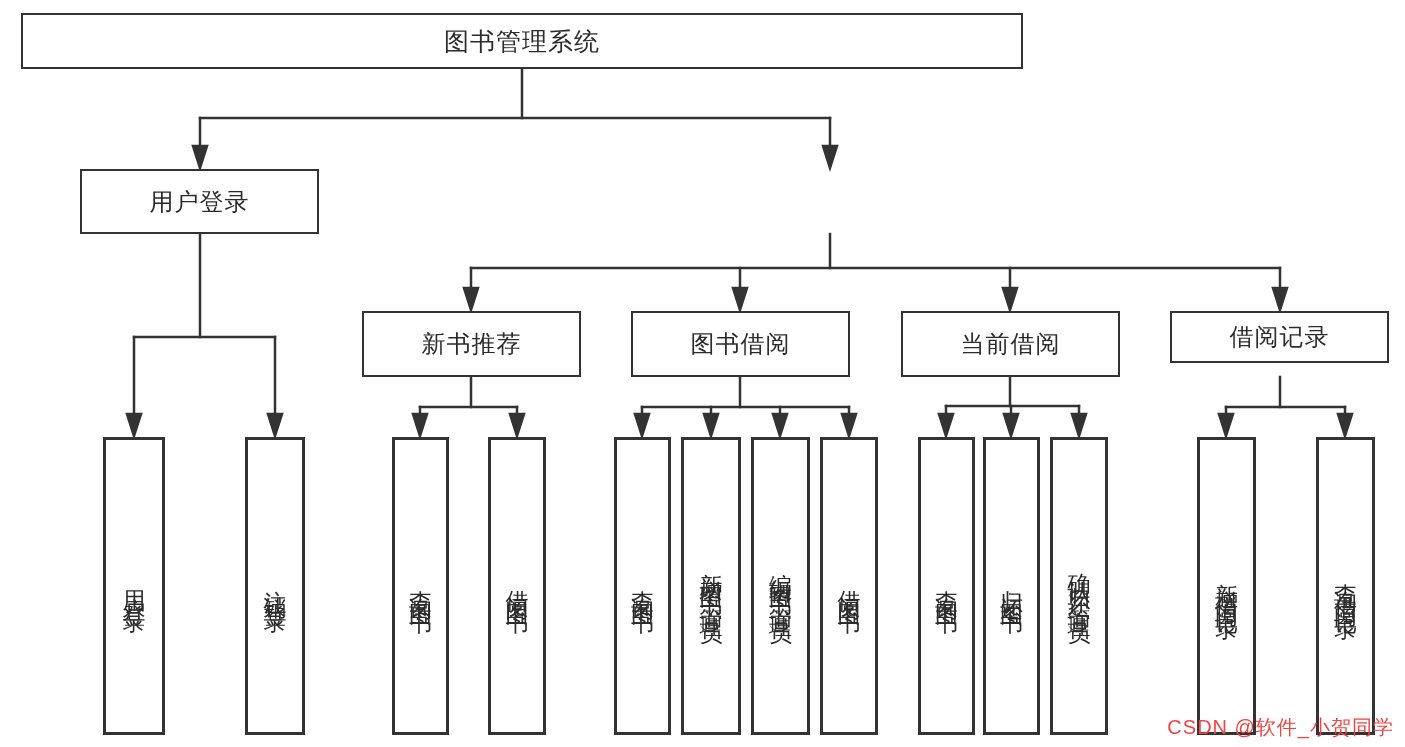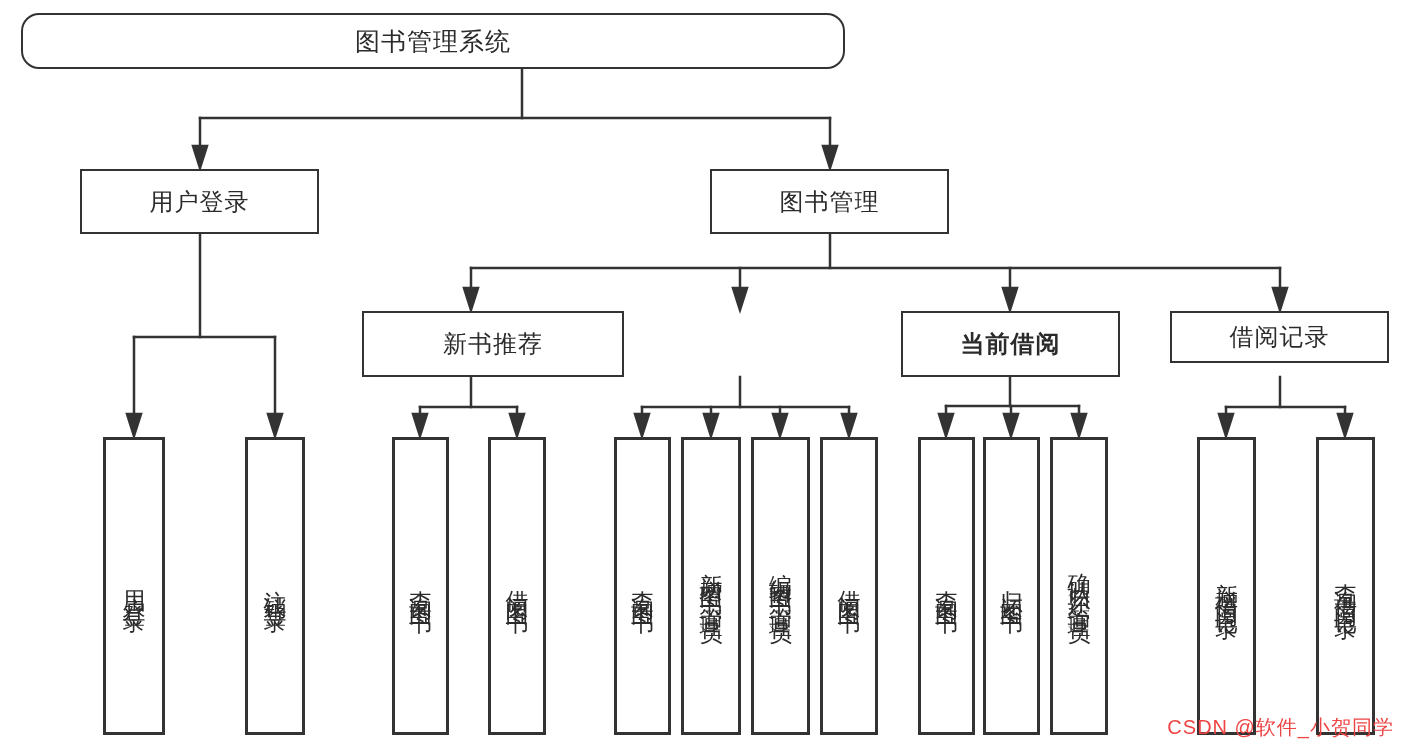"图书管理系统" div.node { border-radius: 18px -> none; width: 824px -> 1002px }
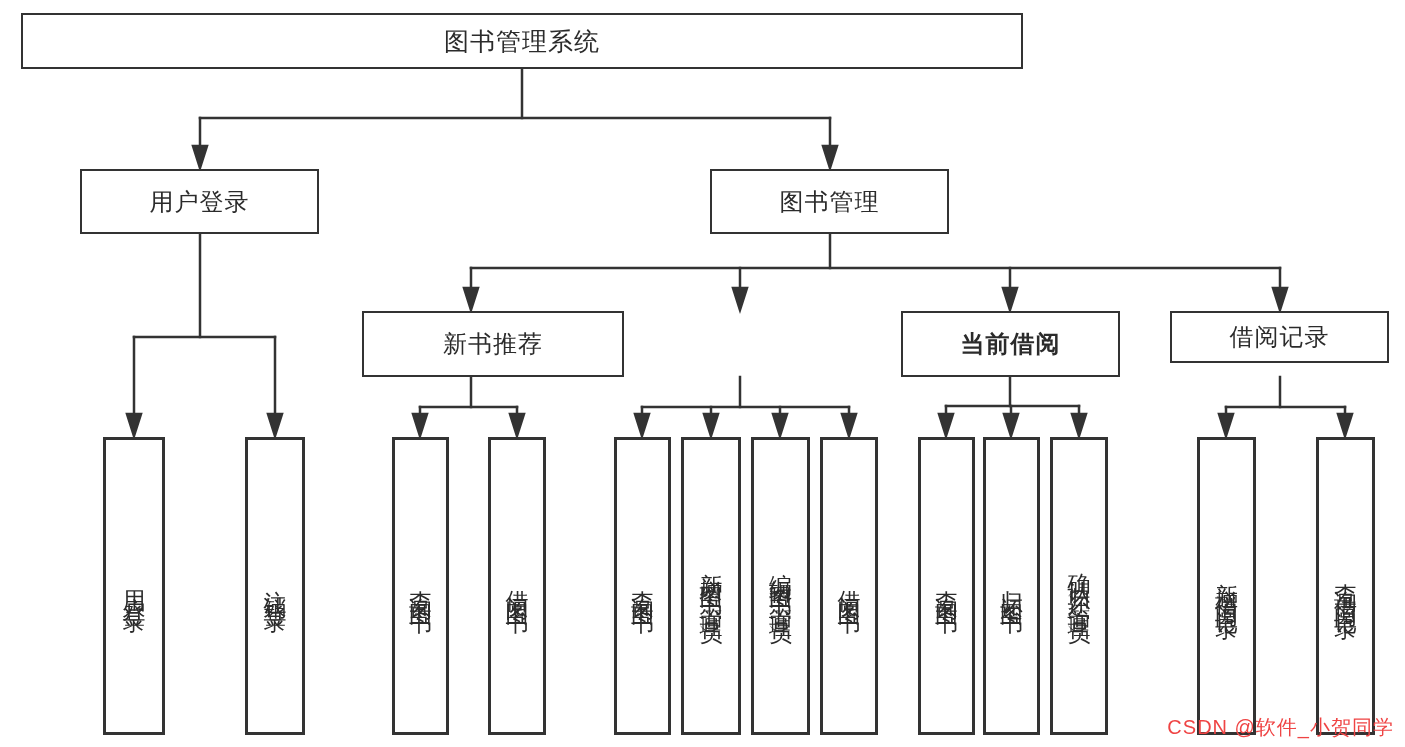"图书管理" div.node { html: <div> <span>图书管理</span> </div> -> none }
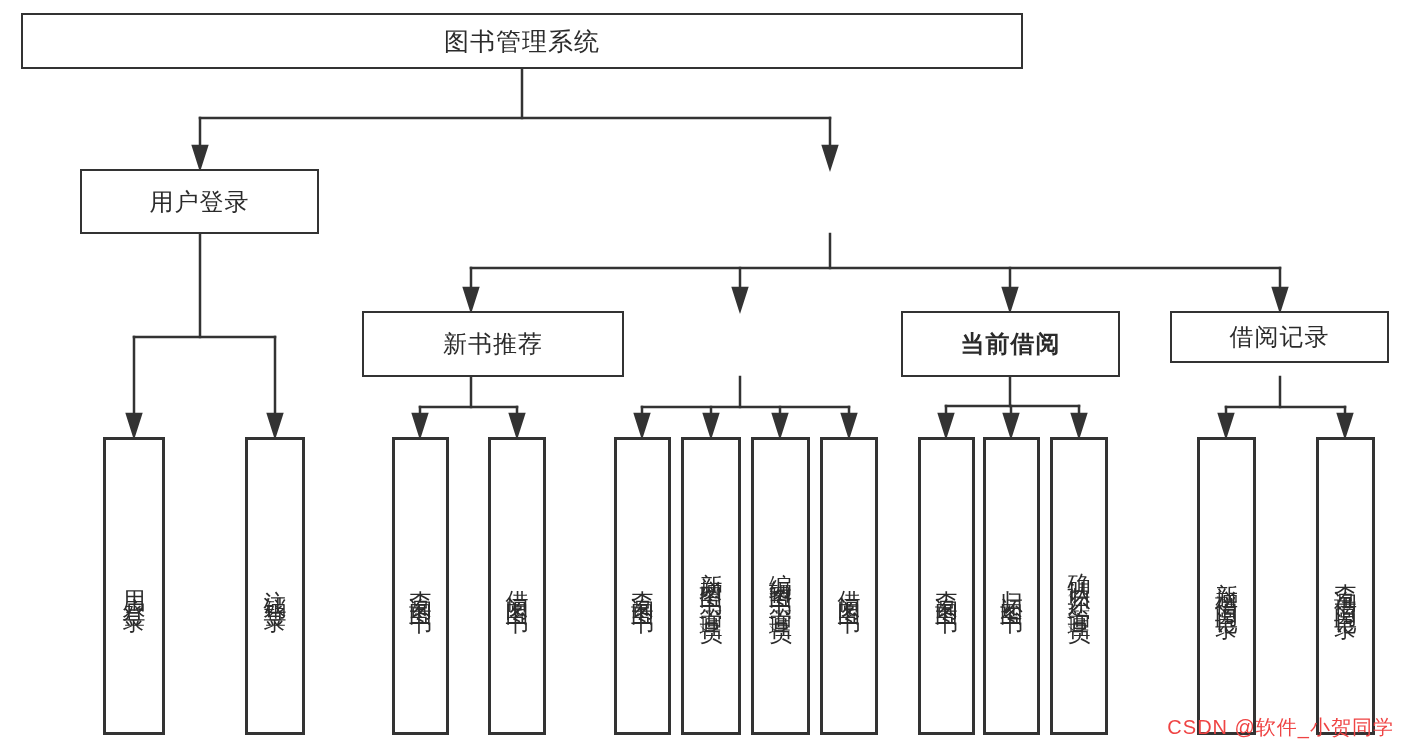"新书推荐" div.node { width: 262px -> 219px }
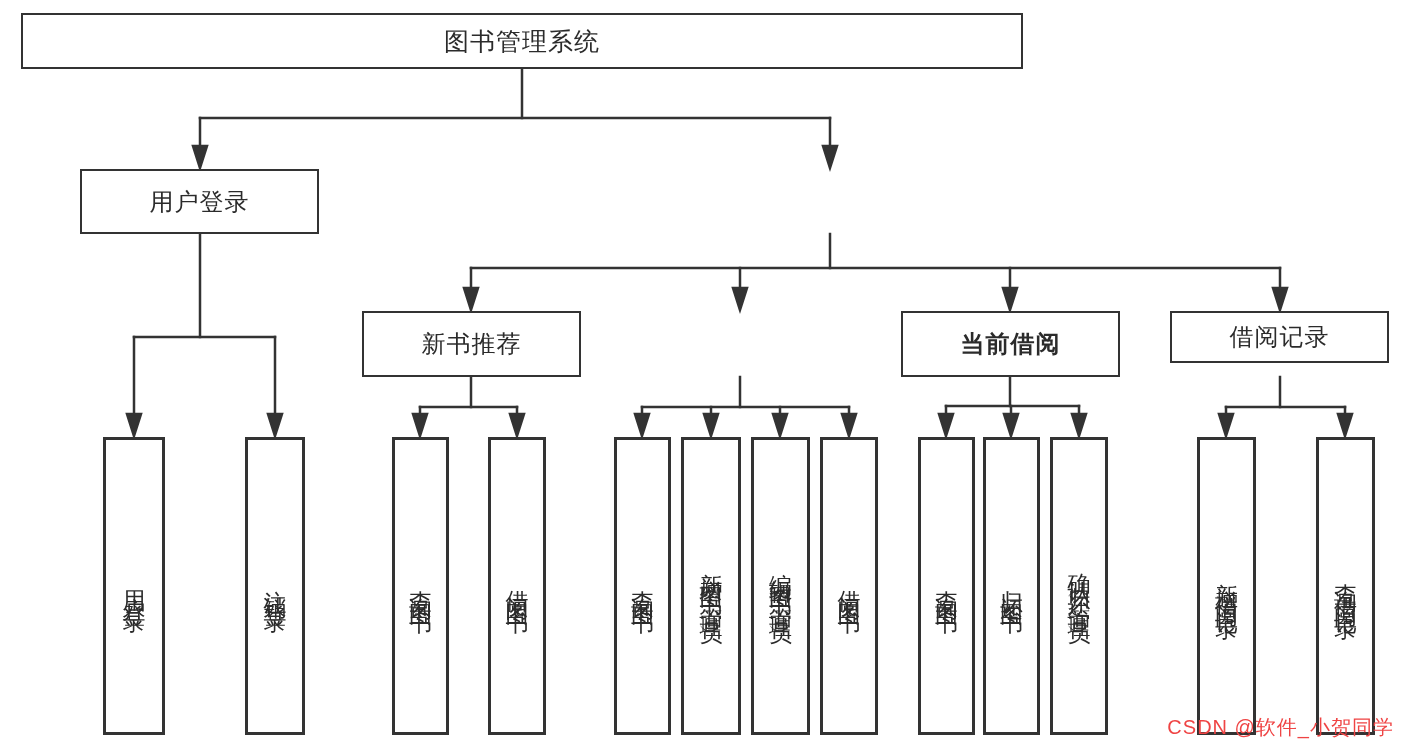"图书借阅" div.node { html: none -> <div> <span>图书借阅</span> </div> }
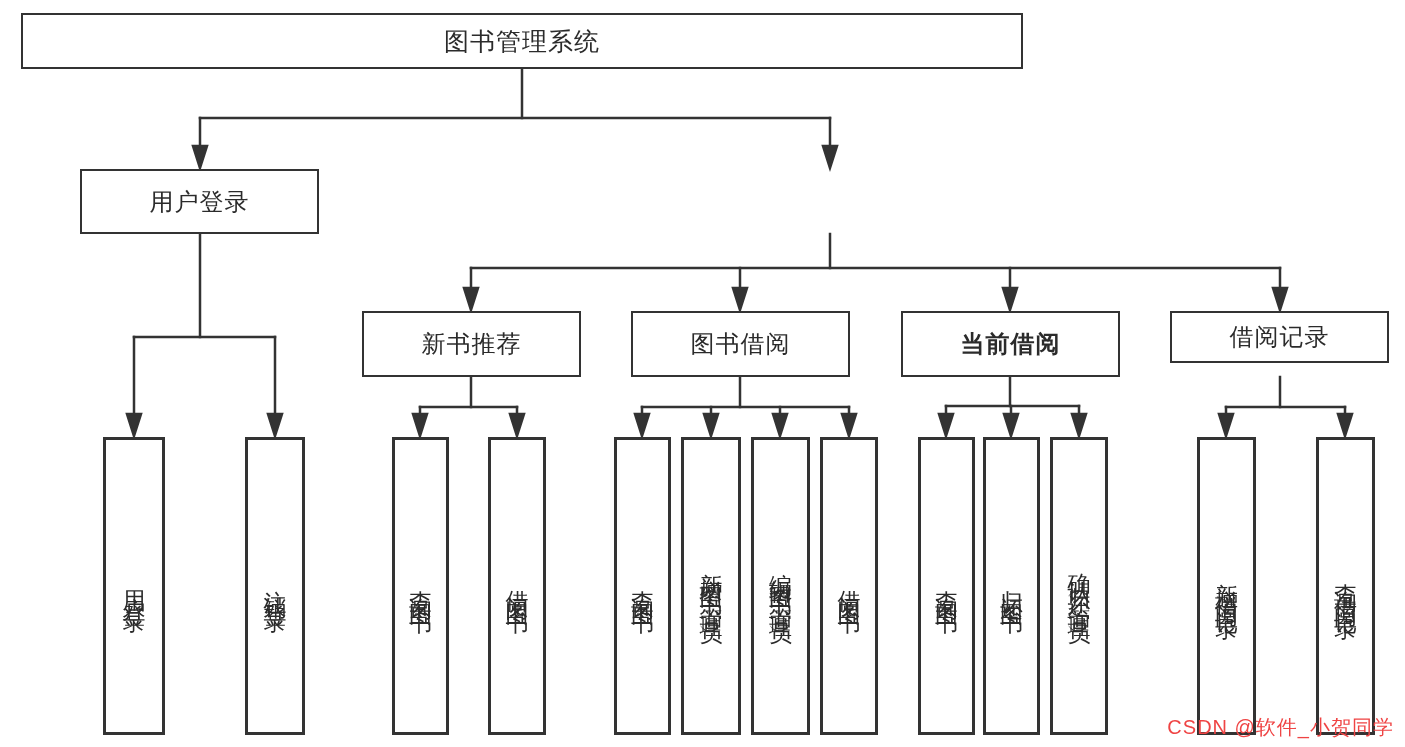"当前借阅" div.node { font-weight: bold -> none }
